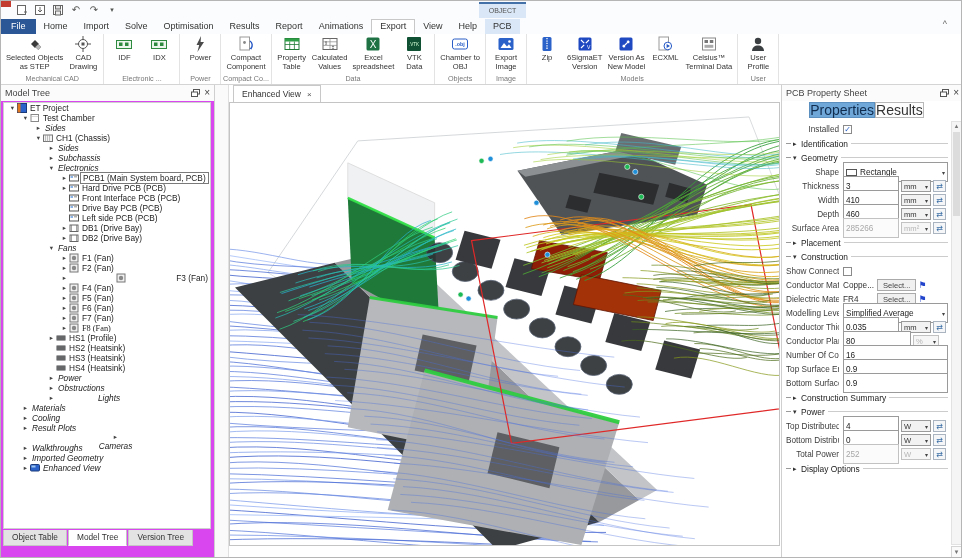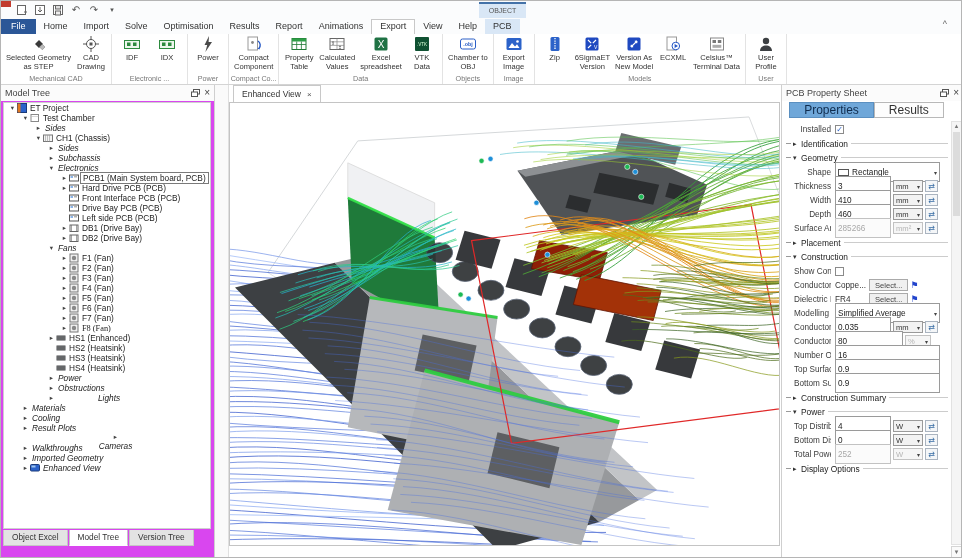"Selected Geometry" div.rlabel { text: Geometry -> Objects }
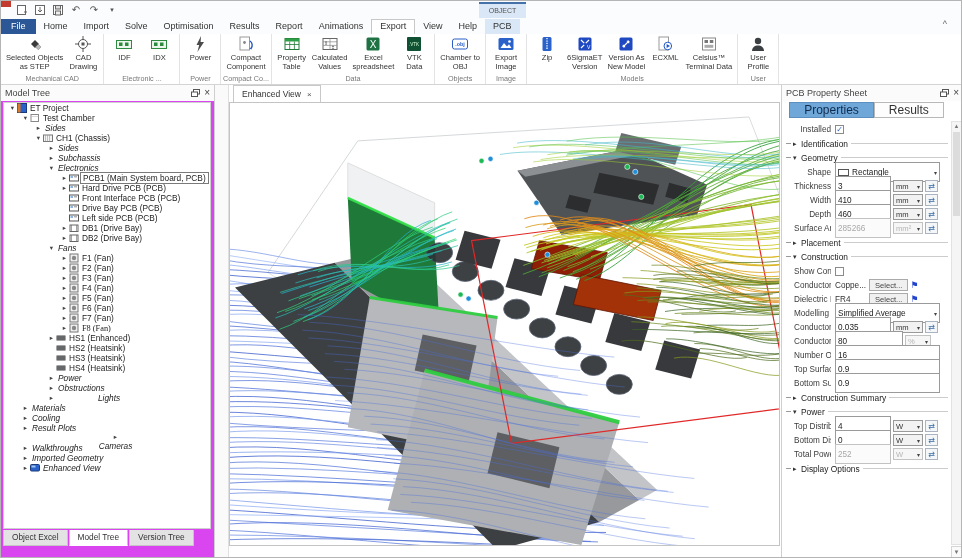"Properties" .rptab { font-size: 12px -> 14px; padding: 0 14px -> 0 0 }
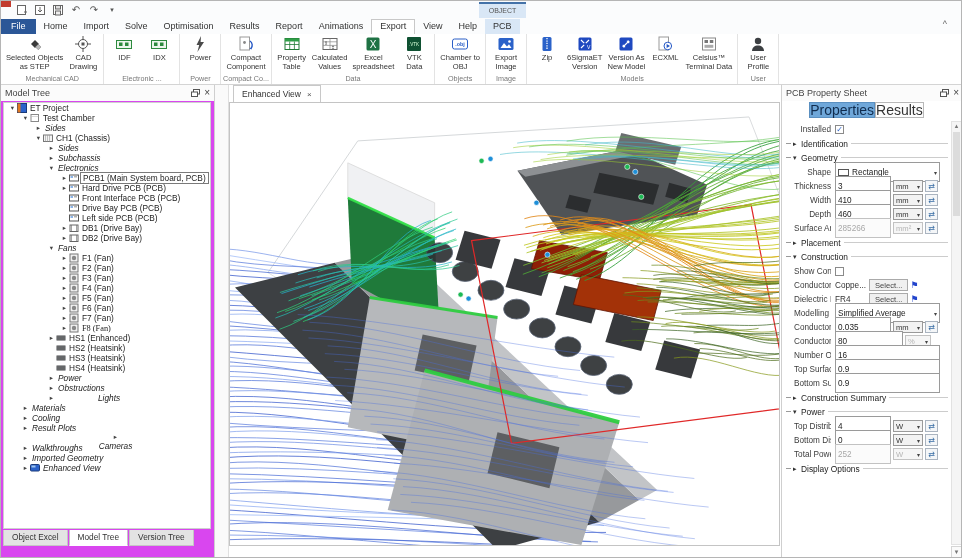"Installed" .prow { margin: 2px 8px -> 2px 0 }
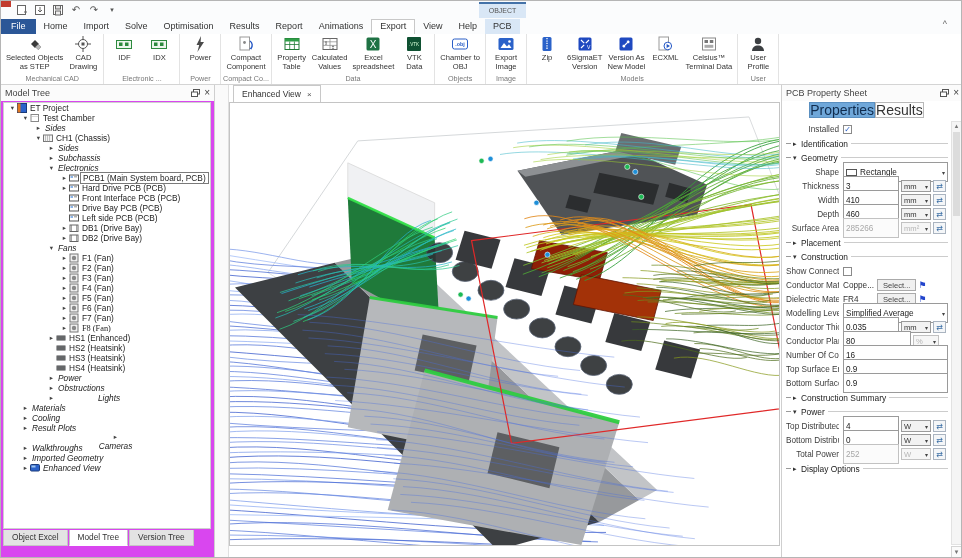"F3 (Fan)" div.titem { justify-content: none -> space-between }
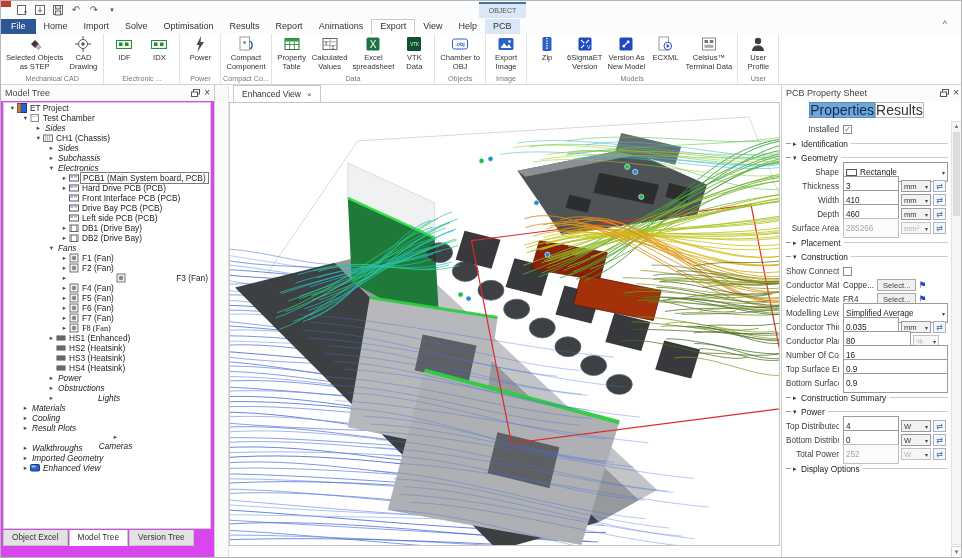"HS1 (Enhanced)" span.tlabel { text: Enhanced -> Profile }
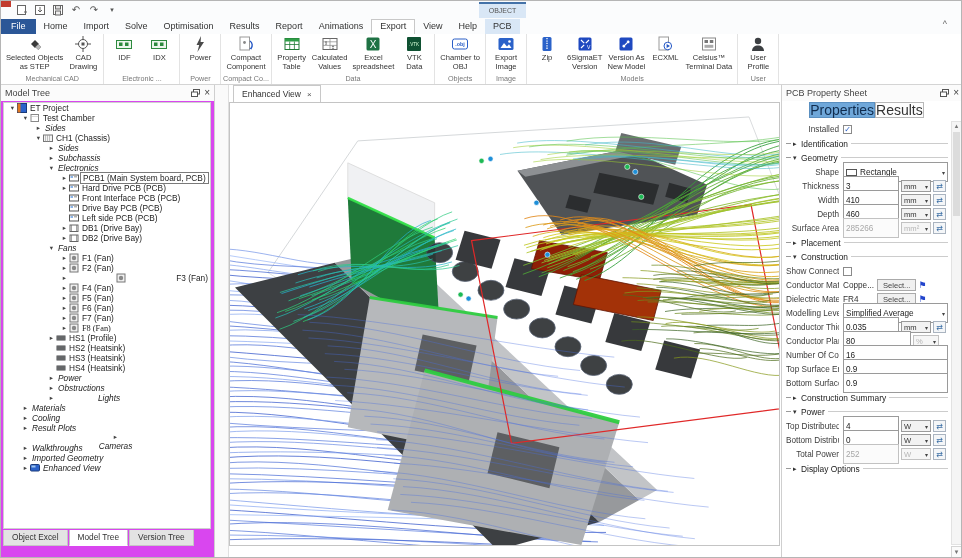"Object Excel" div.ltab { text: Excel -> Table }
